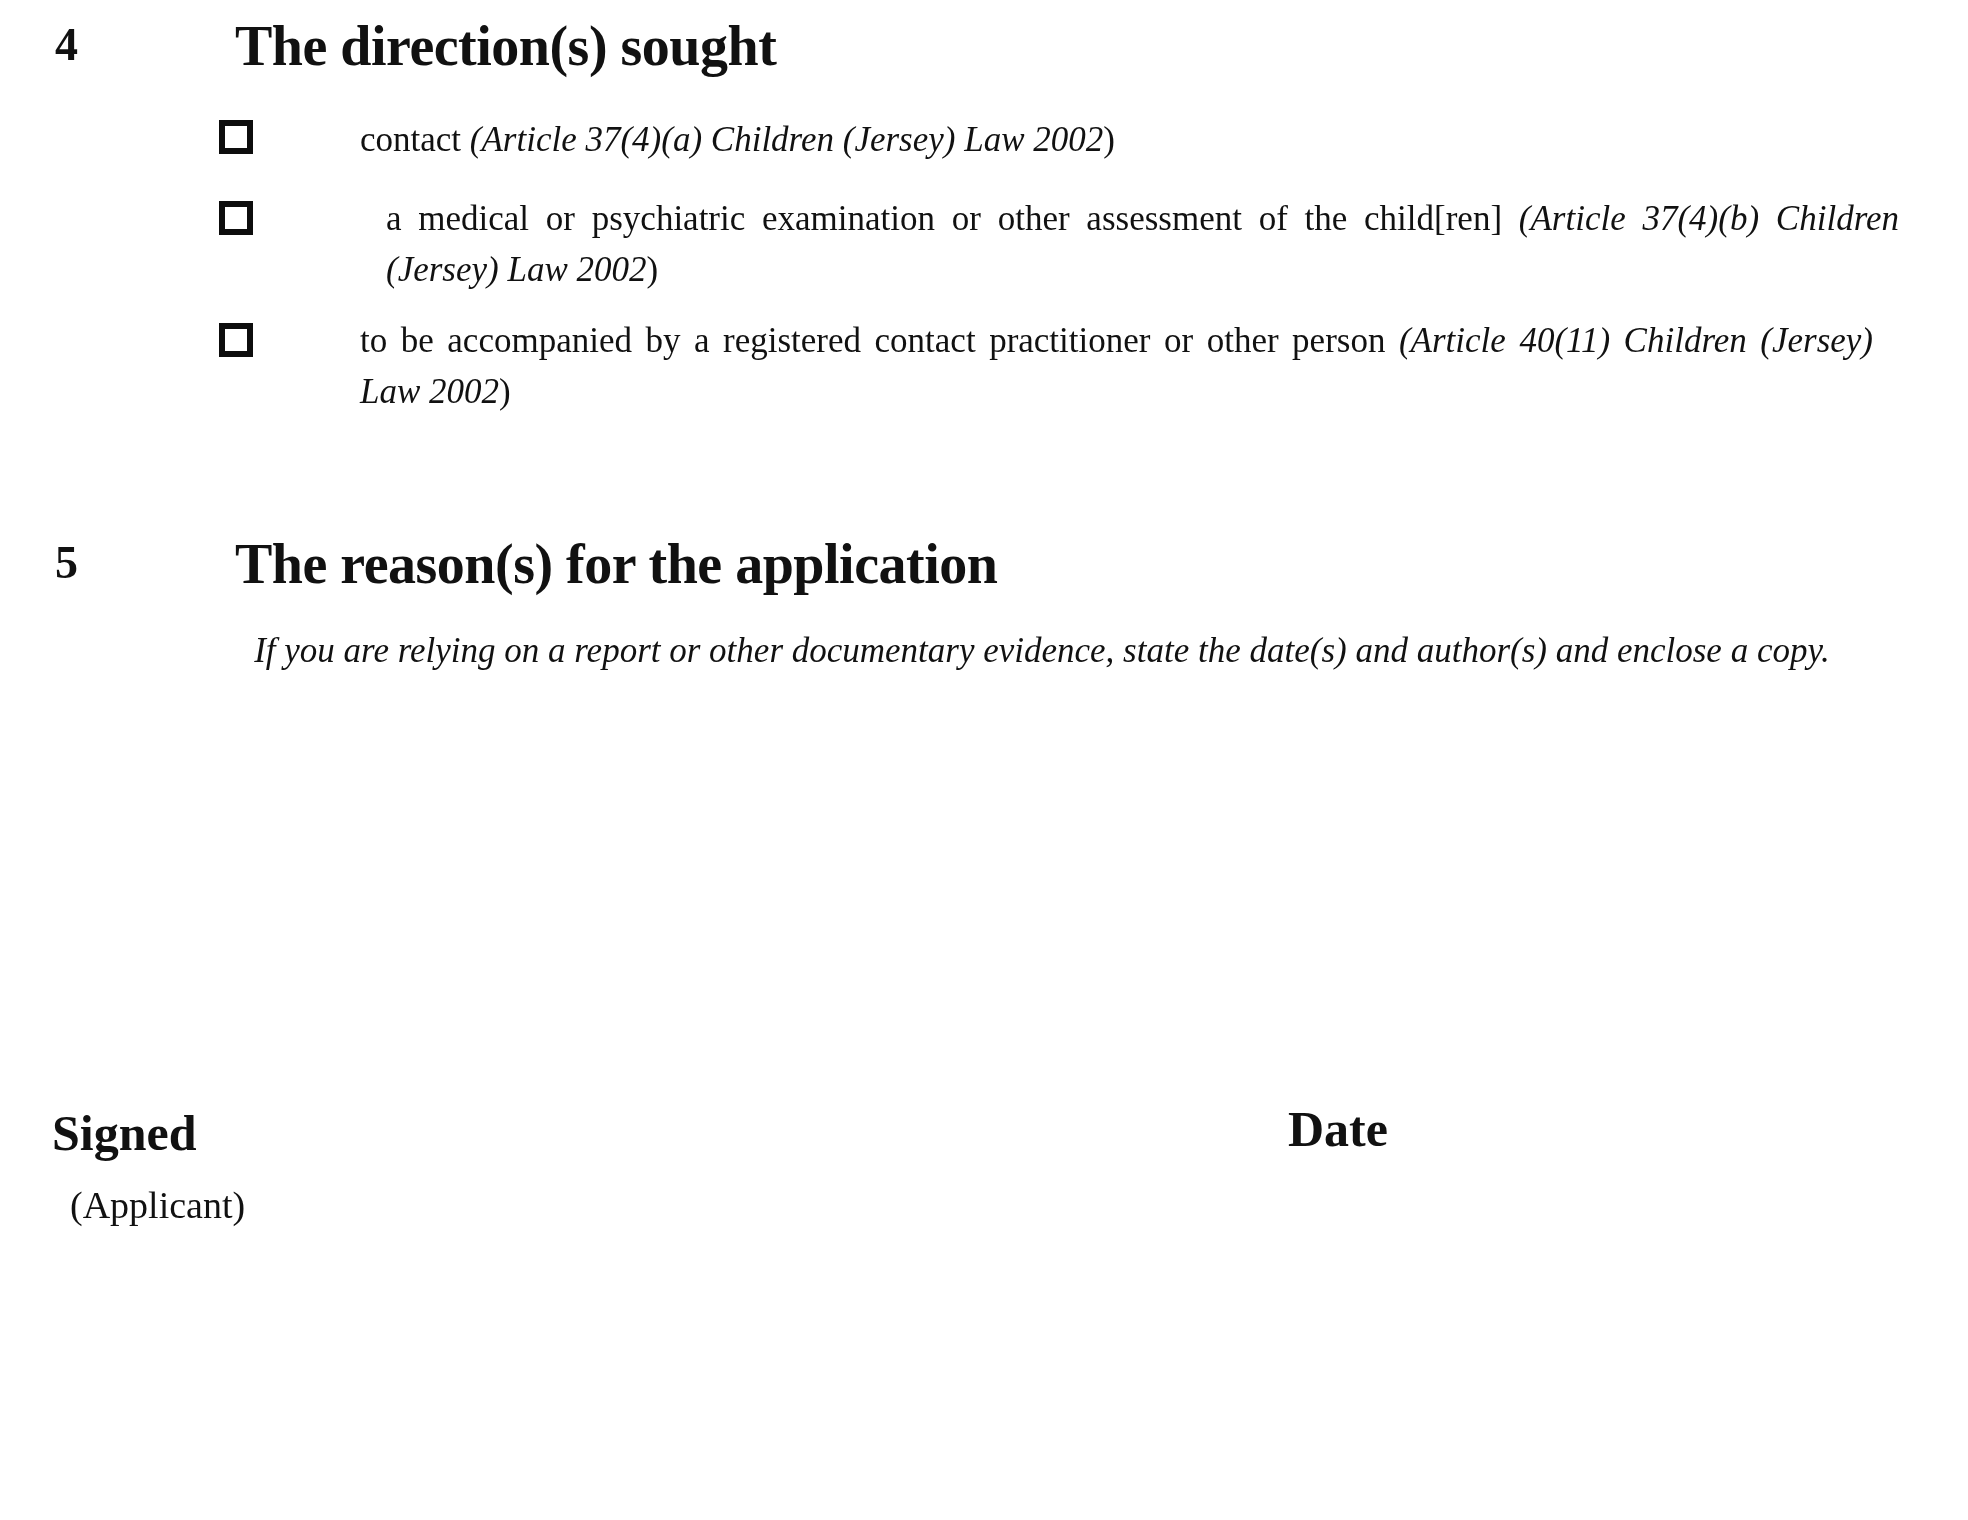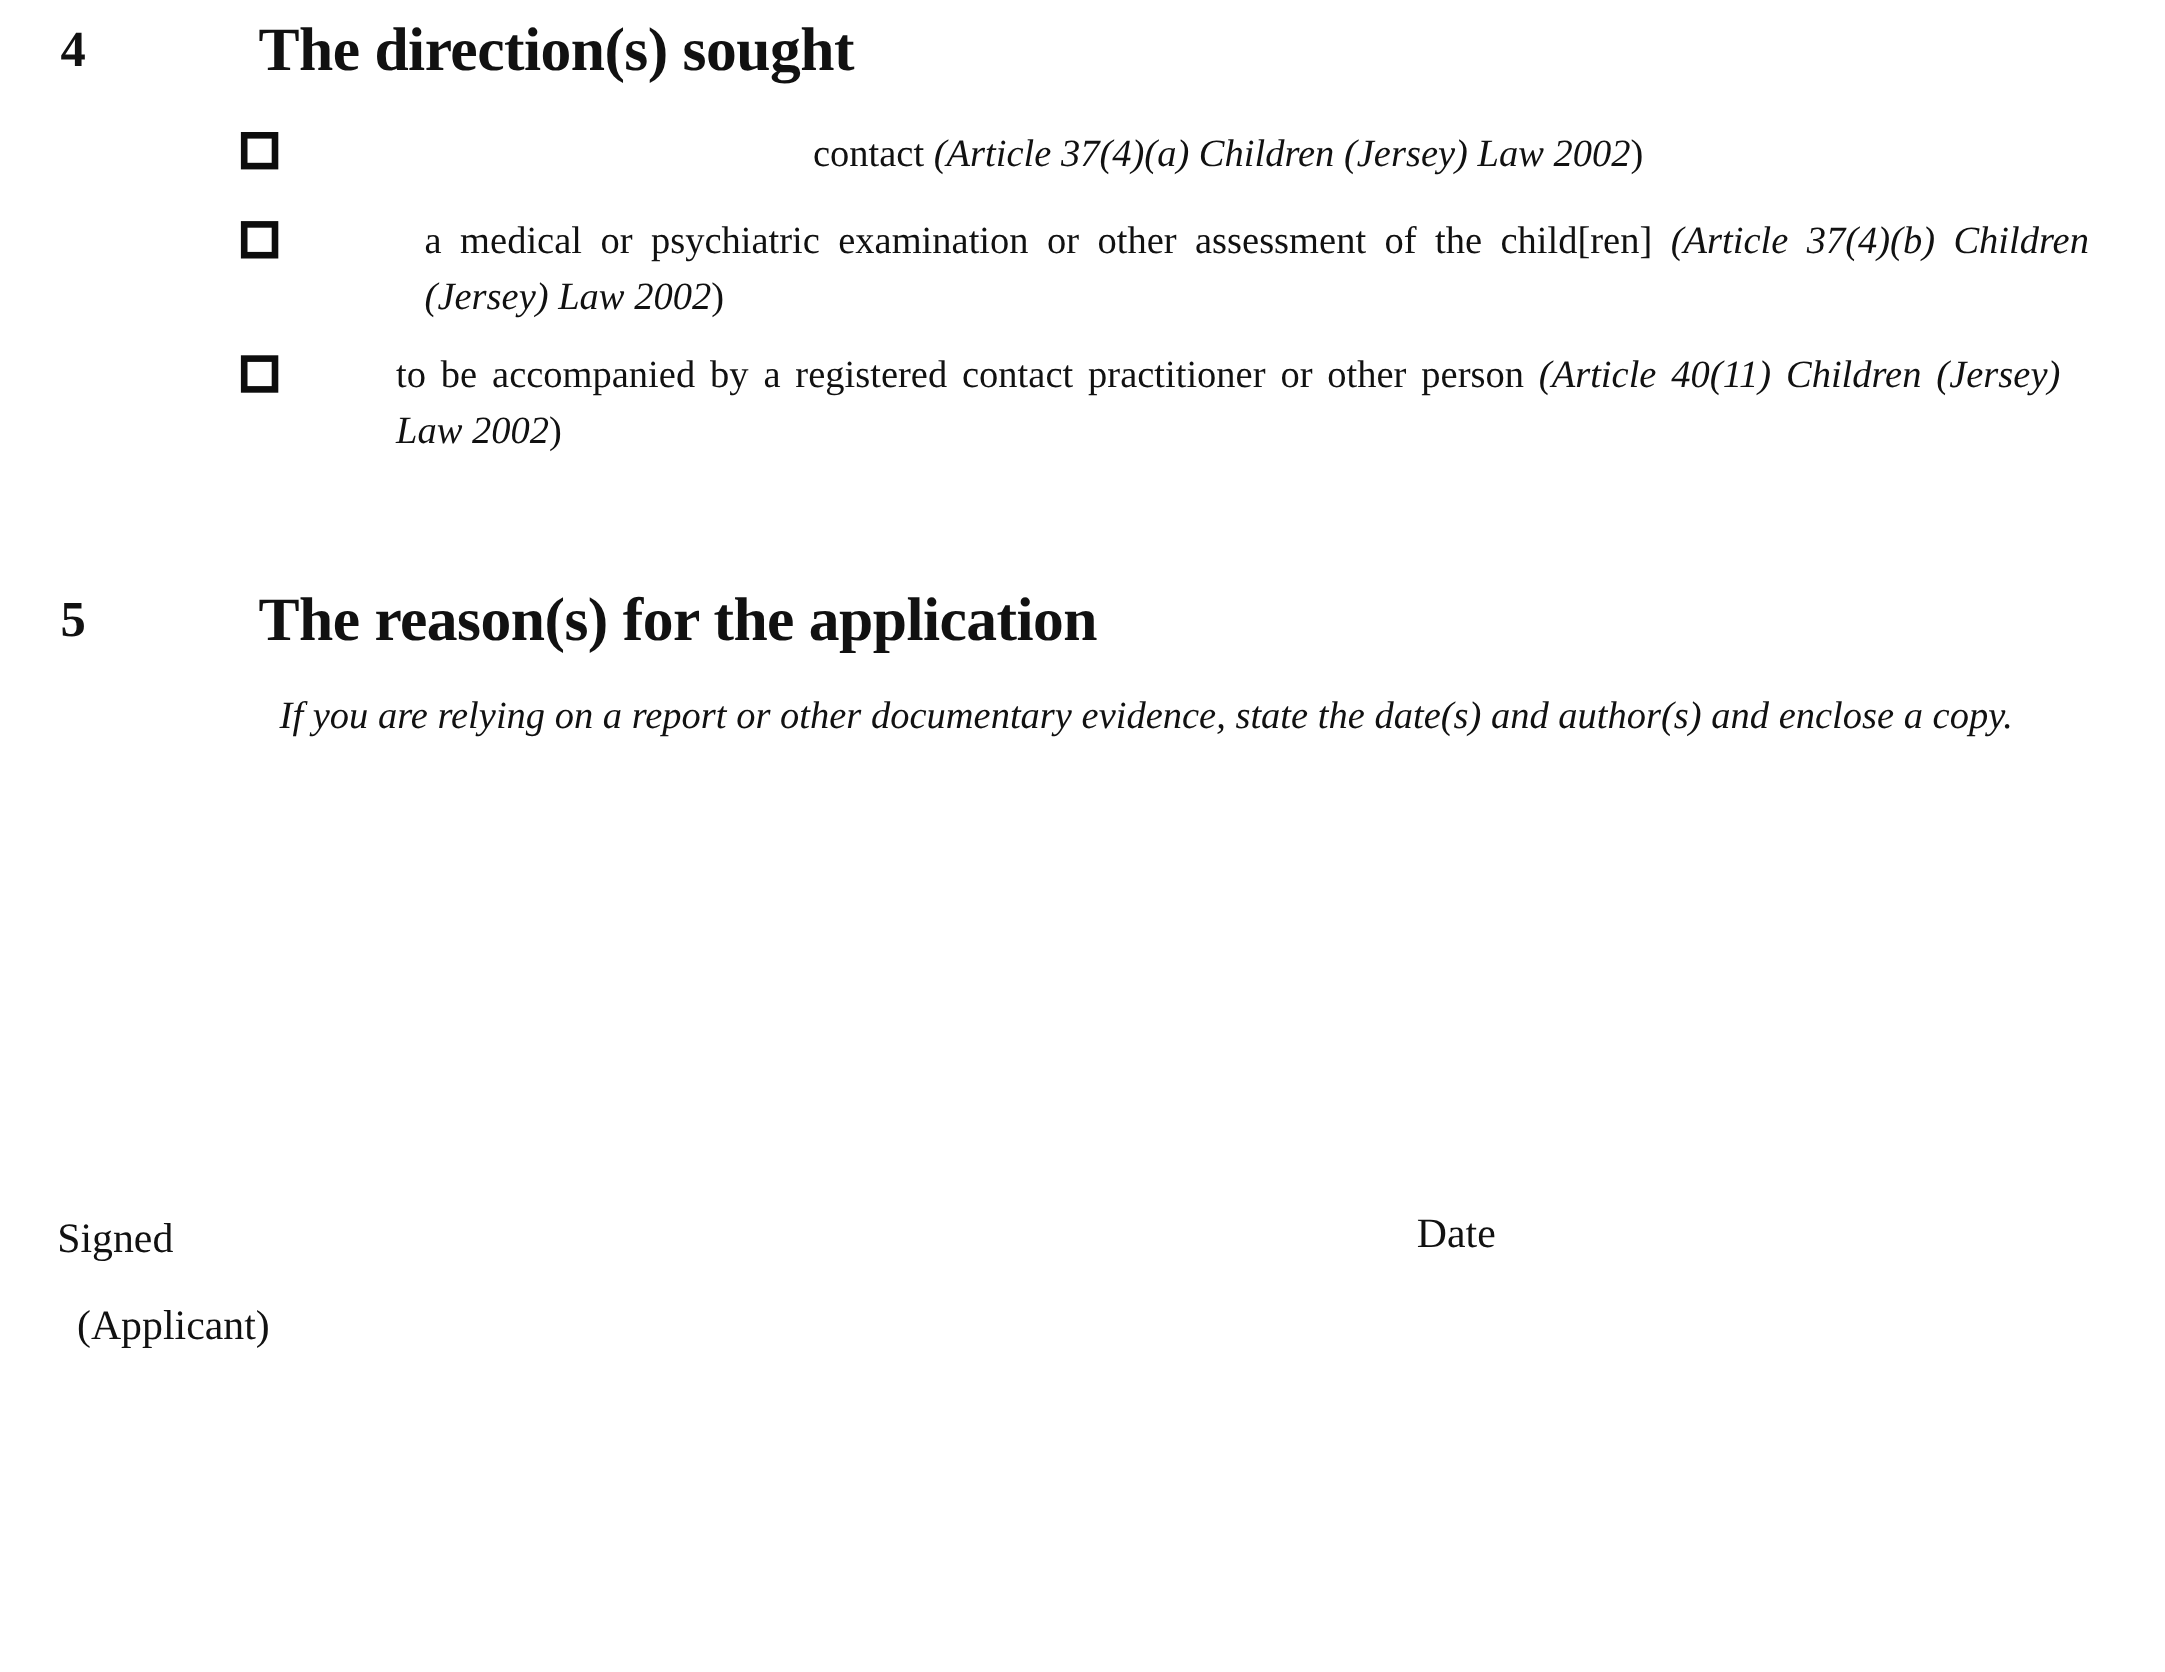"contact (Article 37(4)(a) Children" .cb-text.nojust { text-align: center -> left }
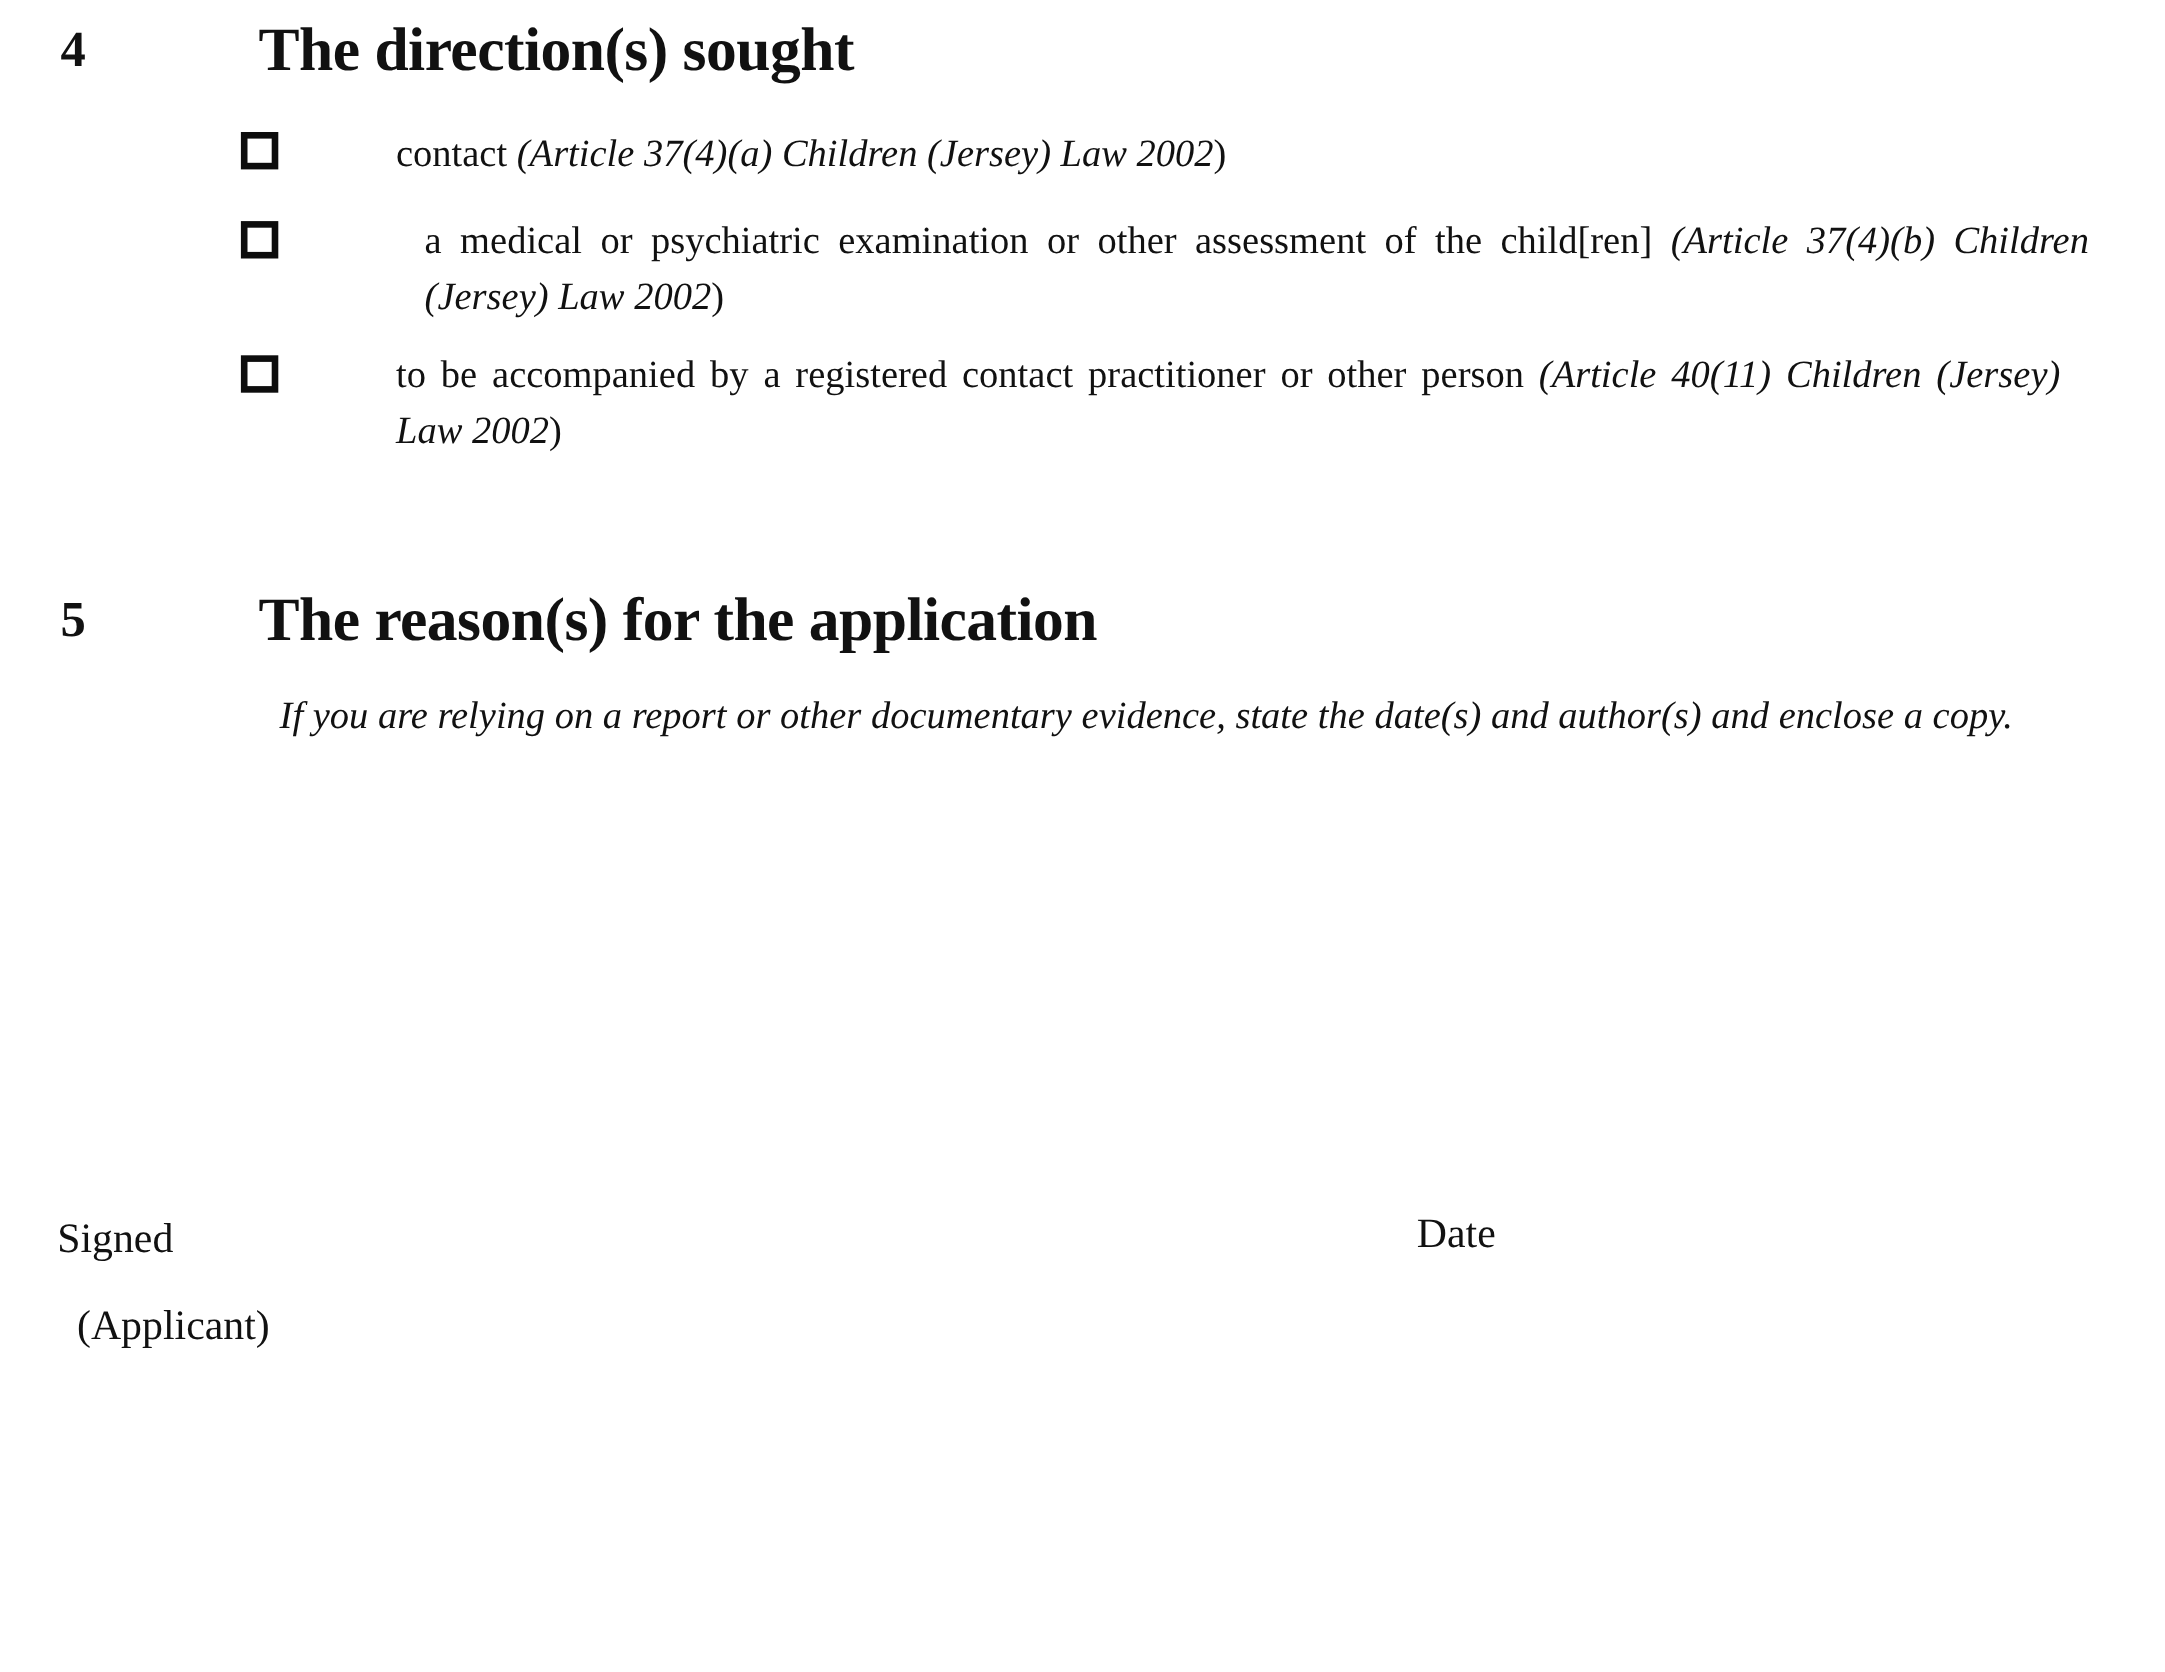"Signed" .sig-label { font-size: 38px -> 50px; font-weight: normal -> bold }
